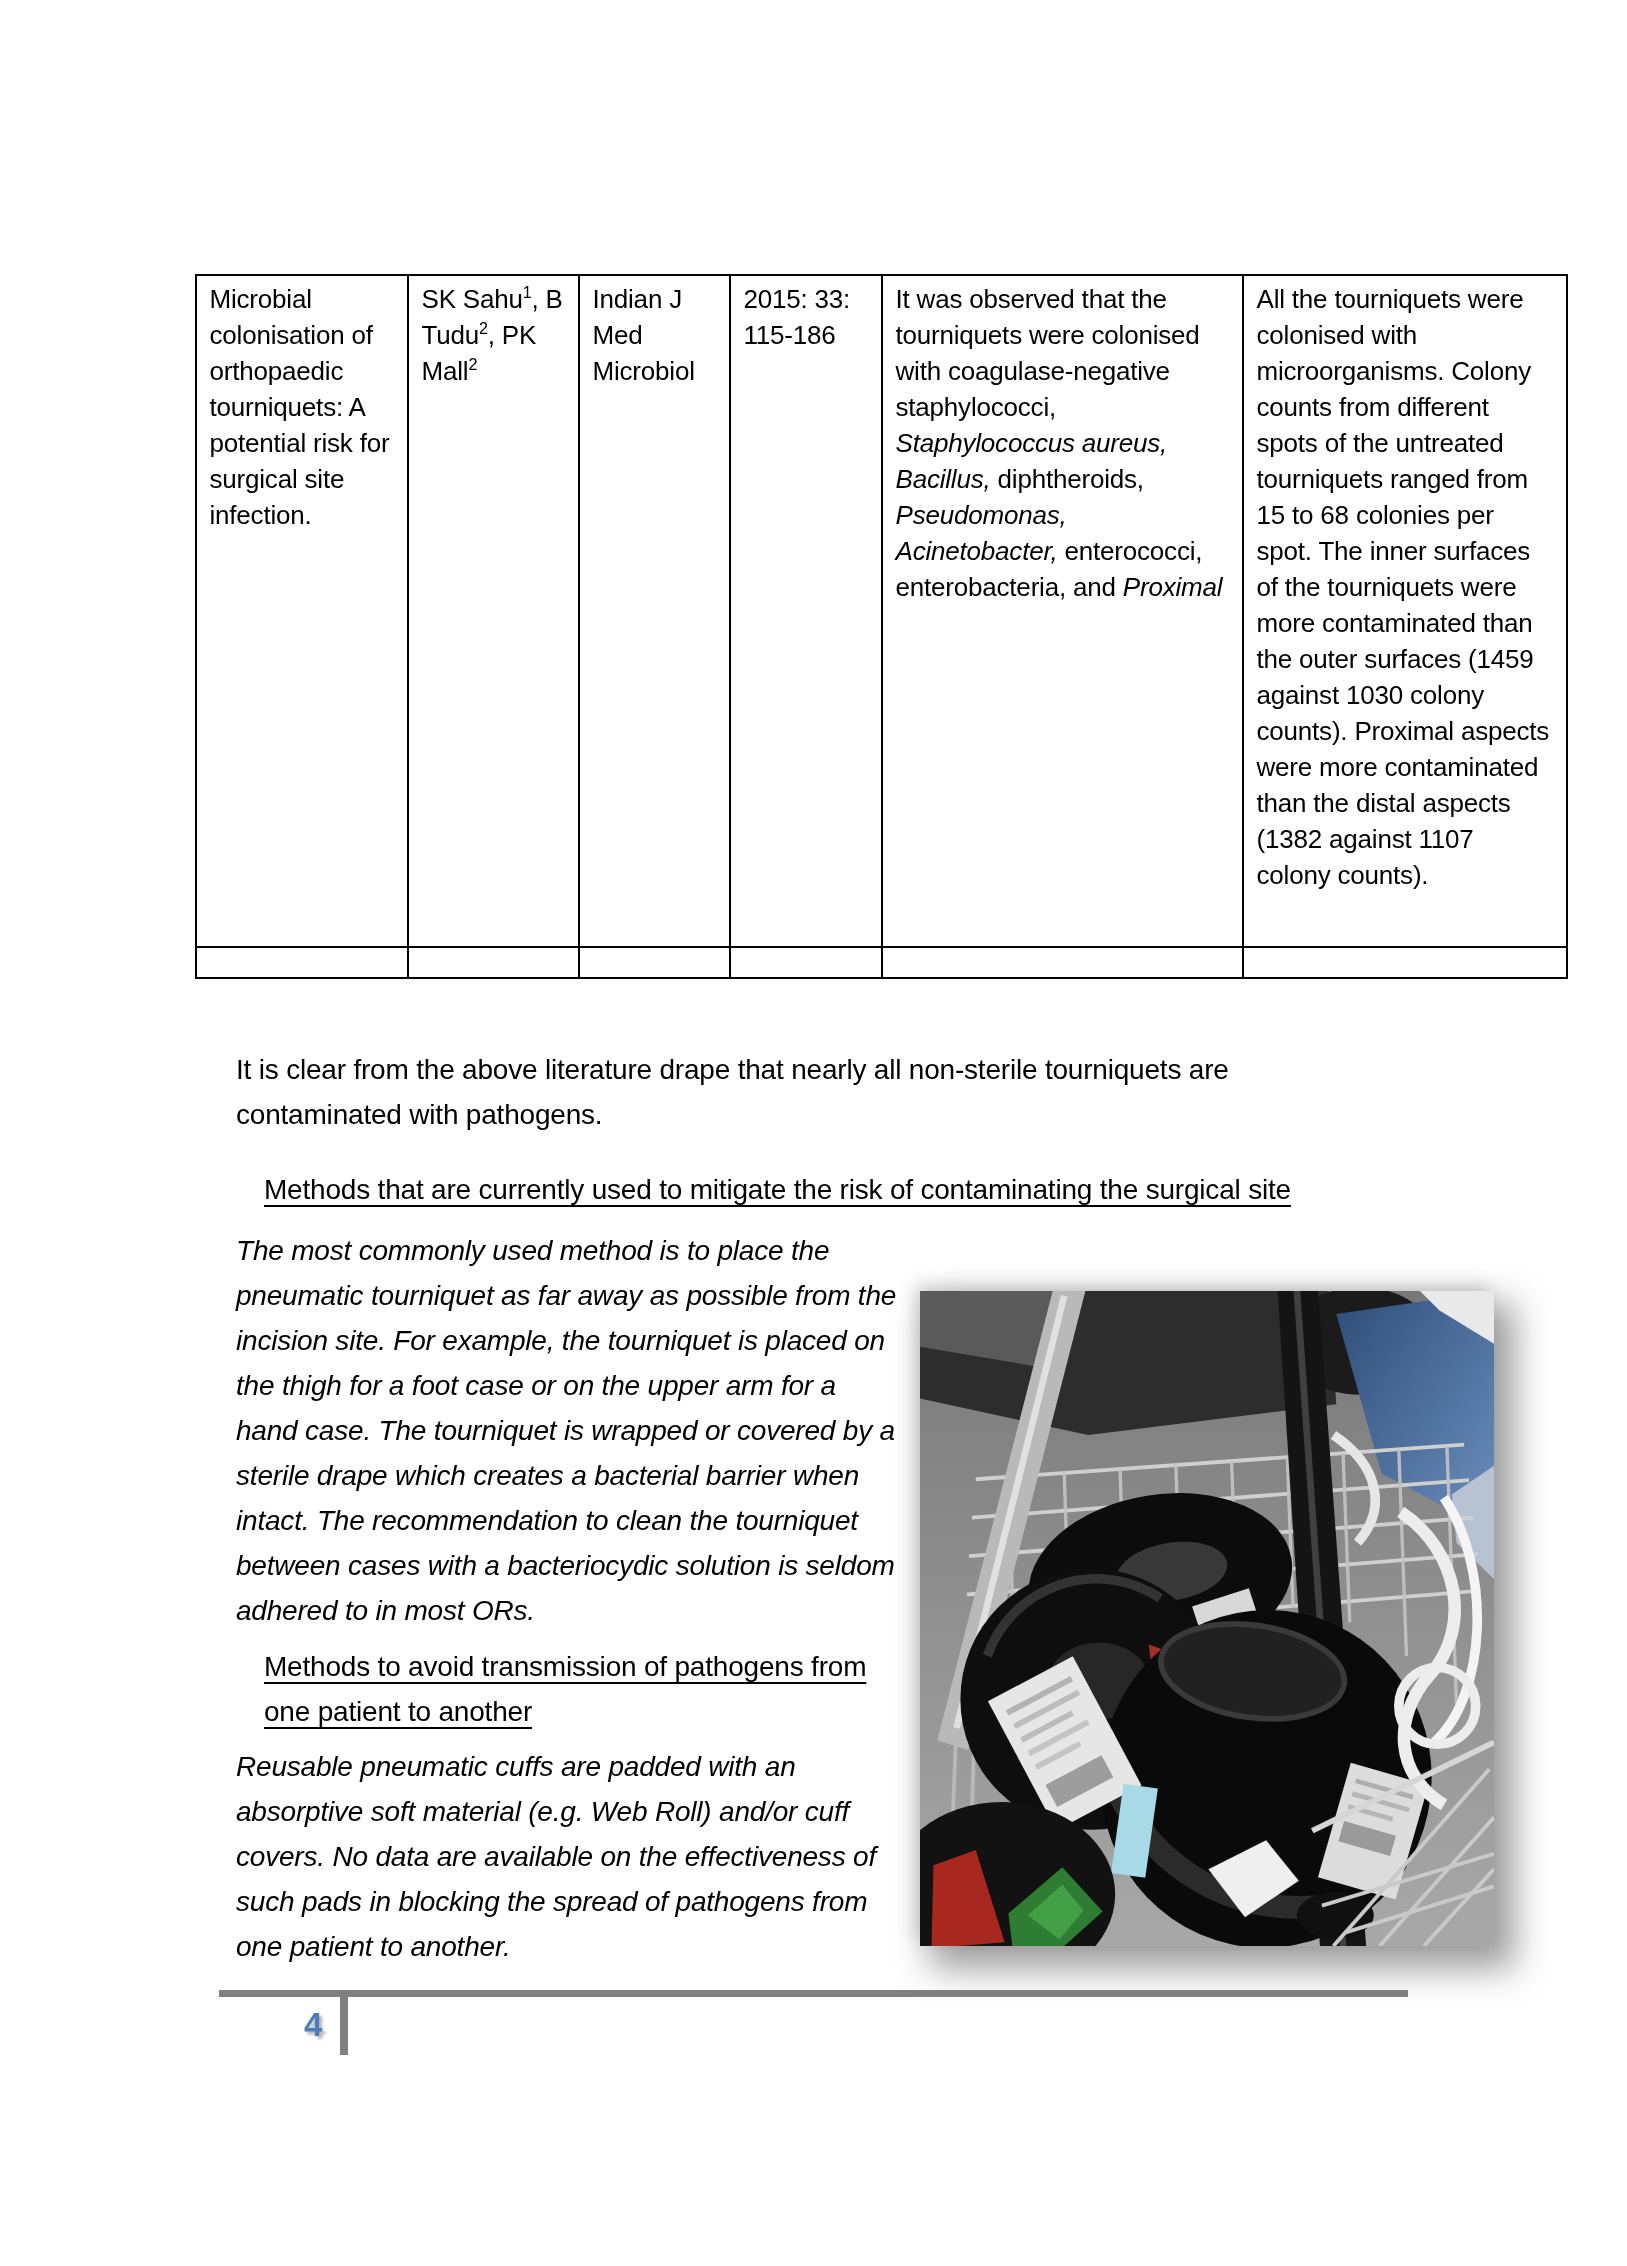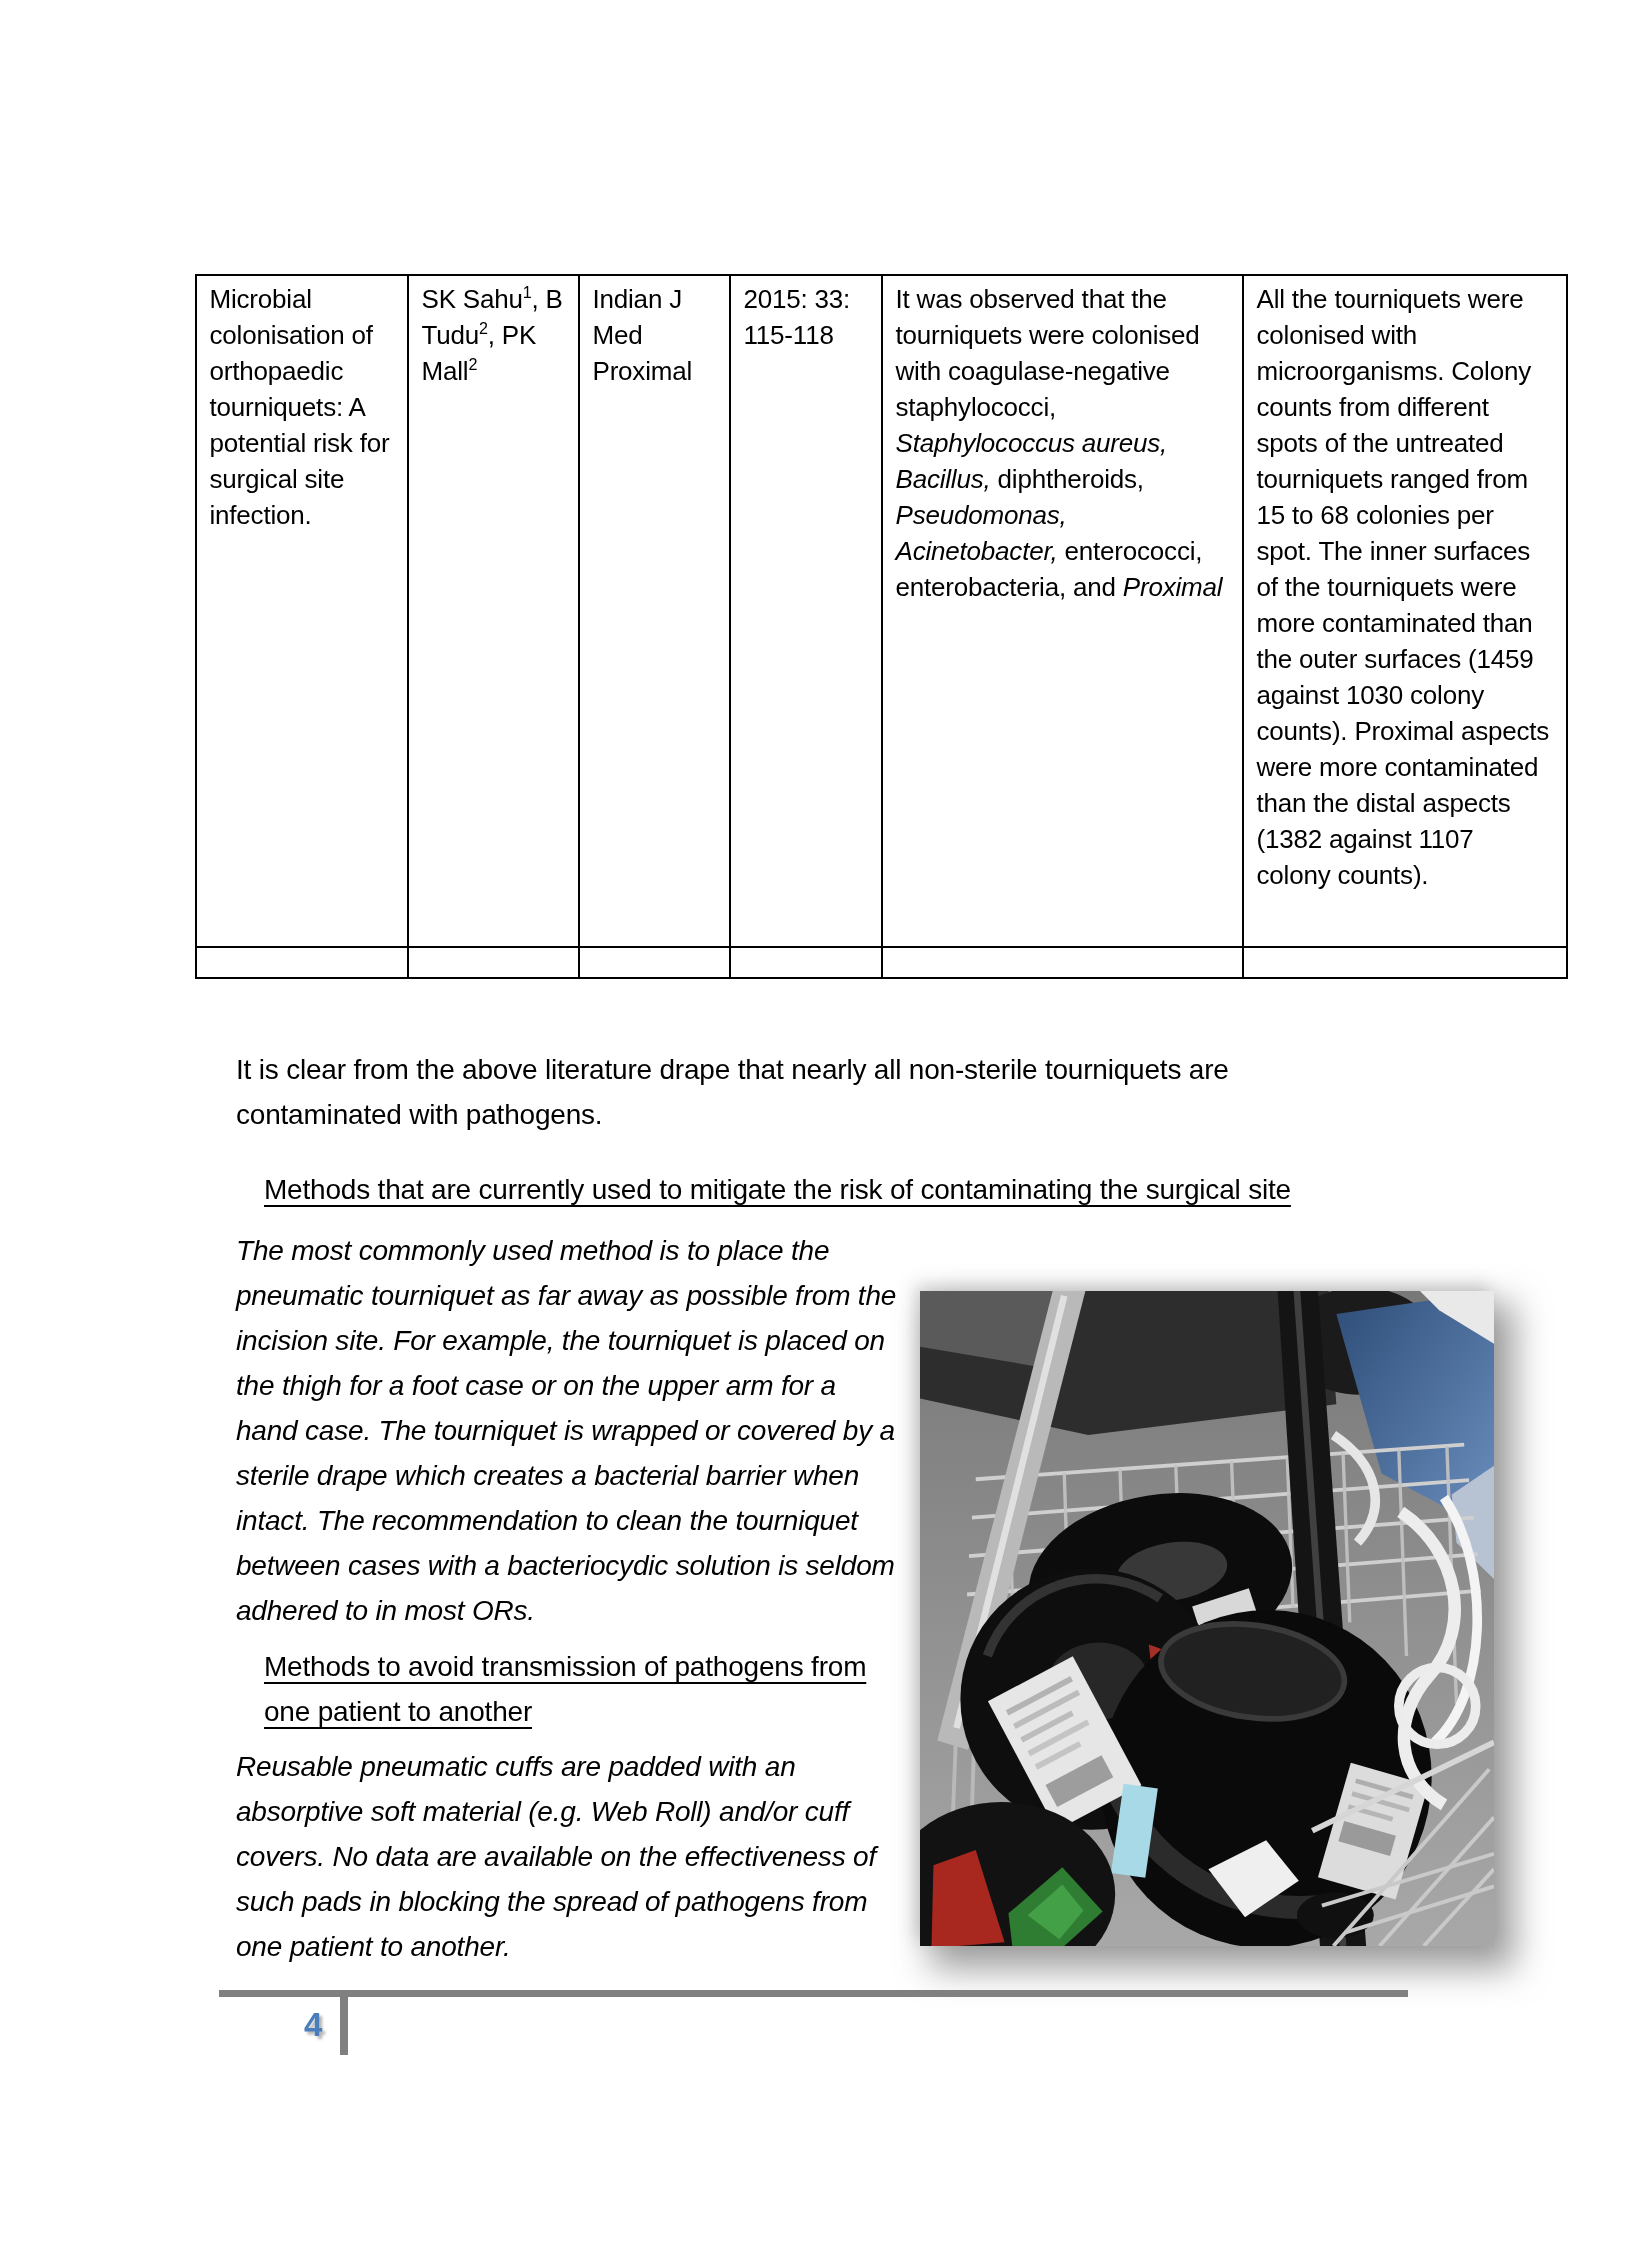"Indian J Med Proximal" td { text: Proximal -> Microbiol }
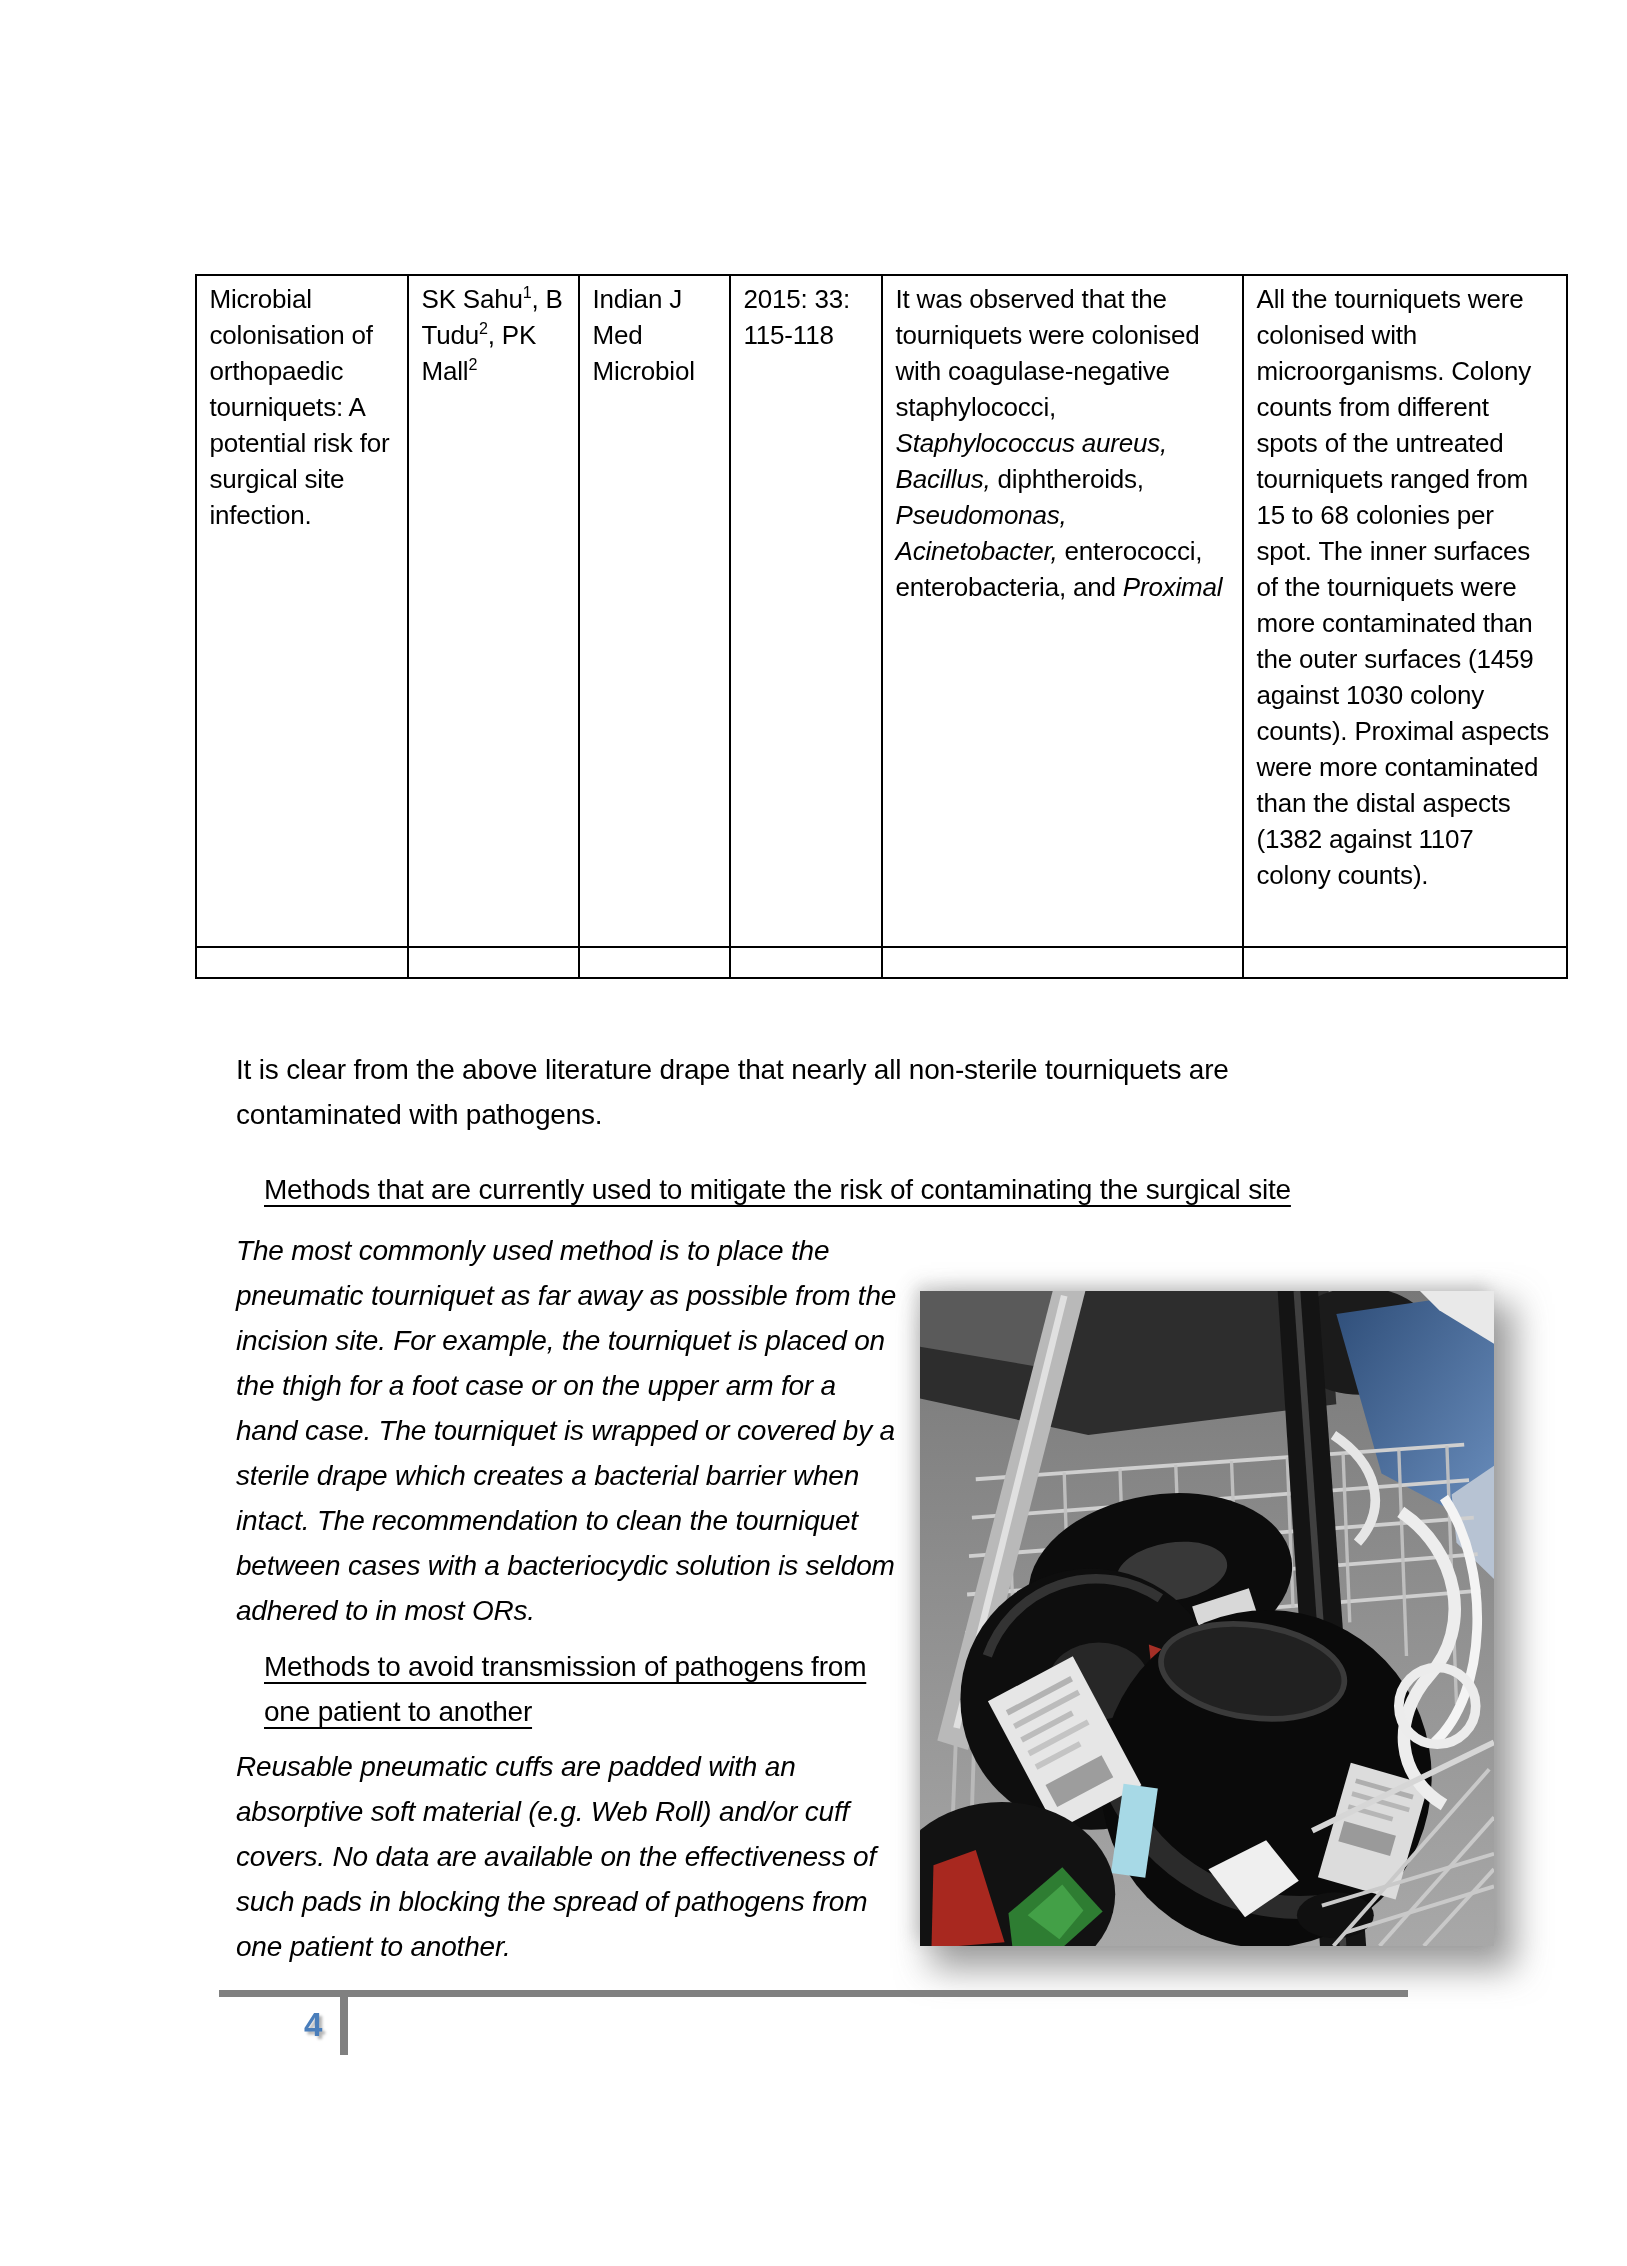"2015: 33: 115-118" td { text: 115-118 -> 115-186 }
